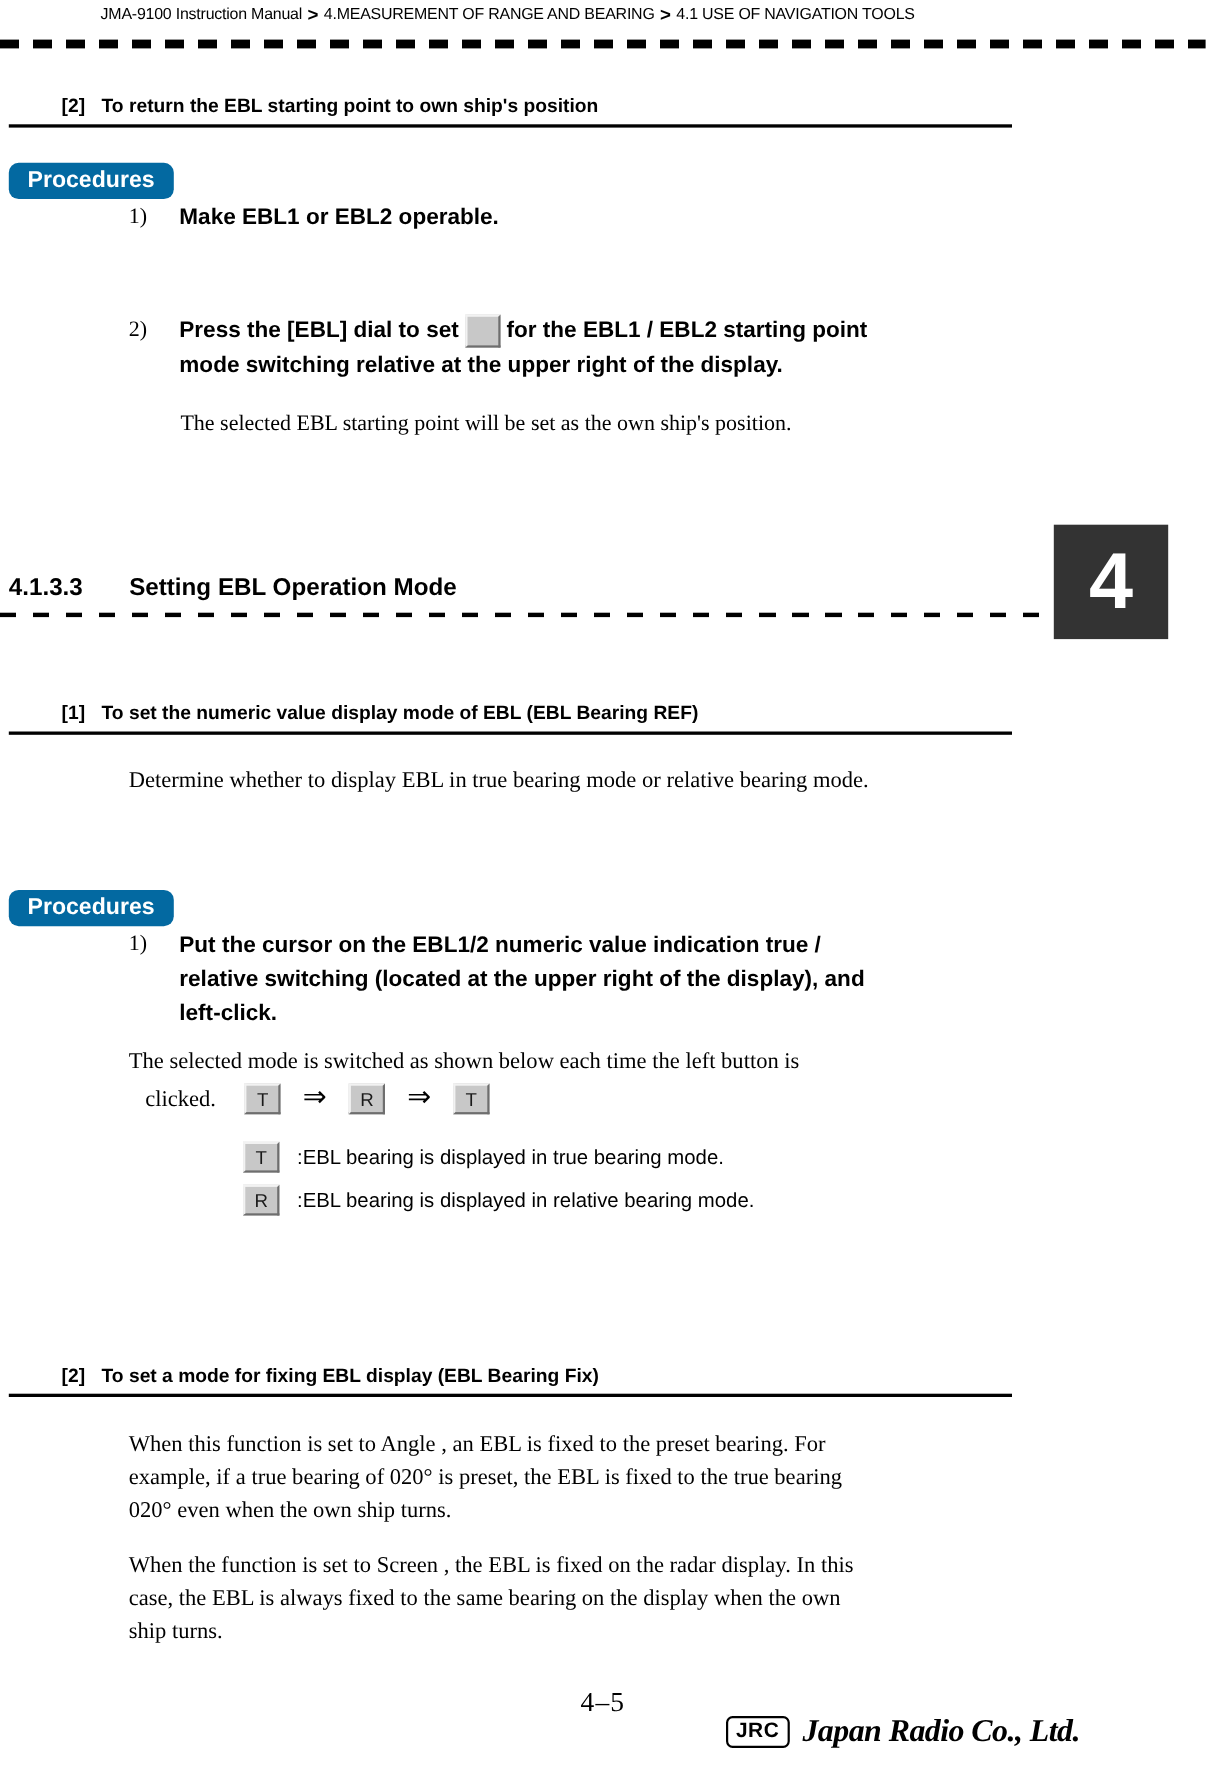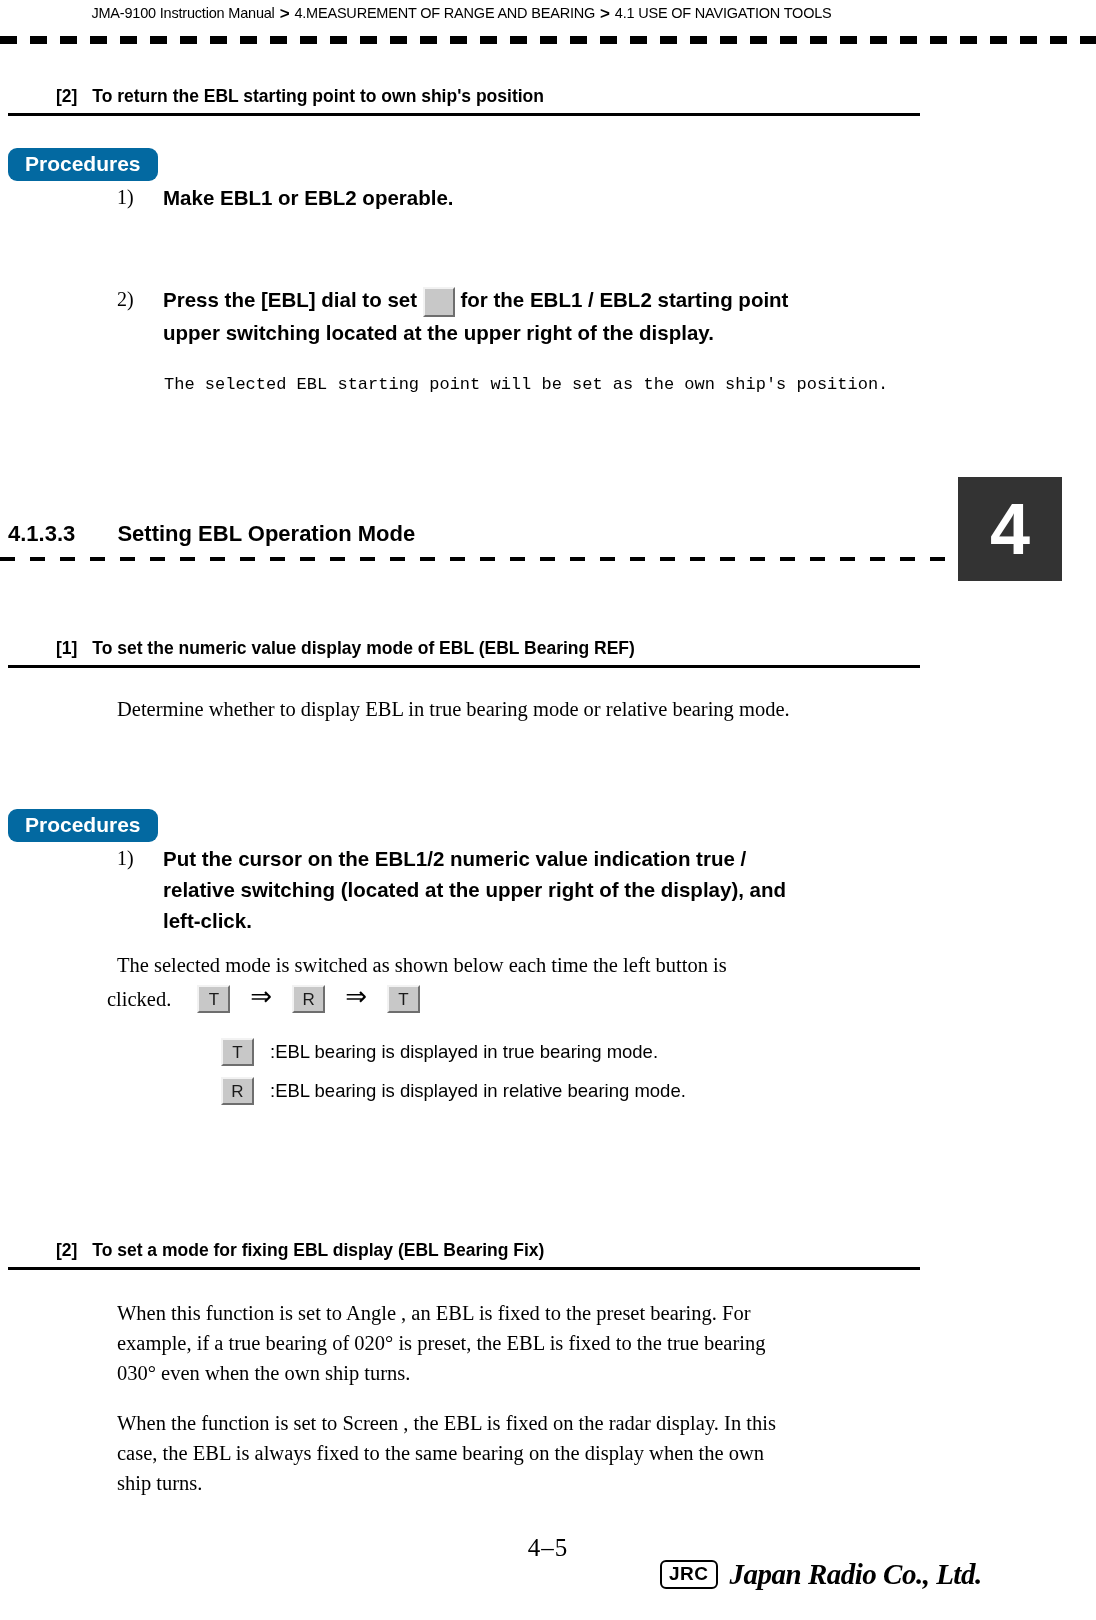"upper switching located at the" span { text: upper switching located -> mode switching relative }
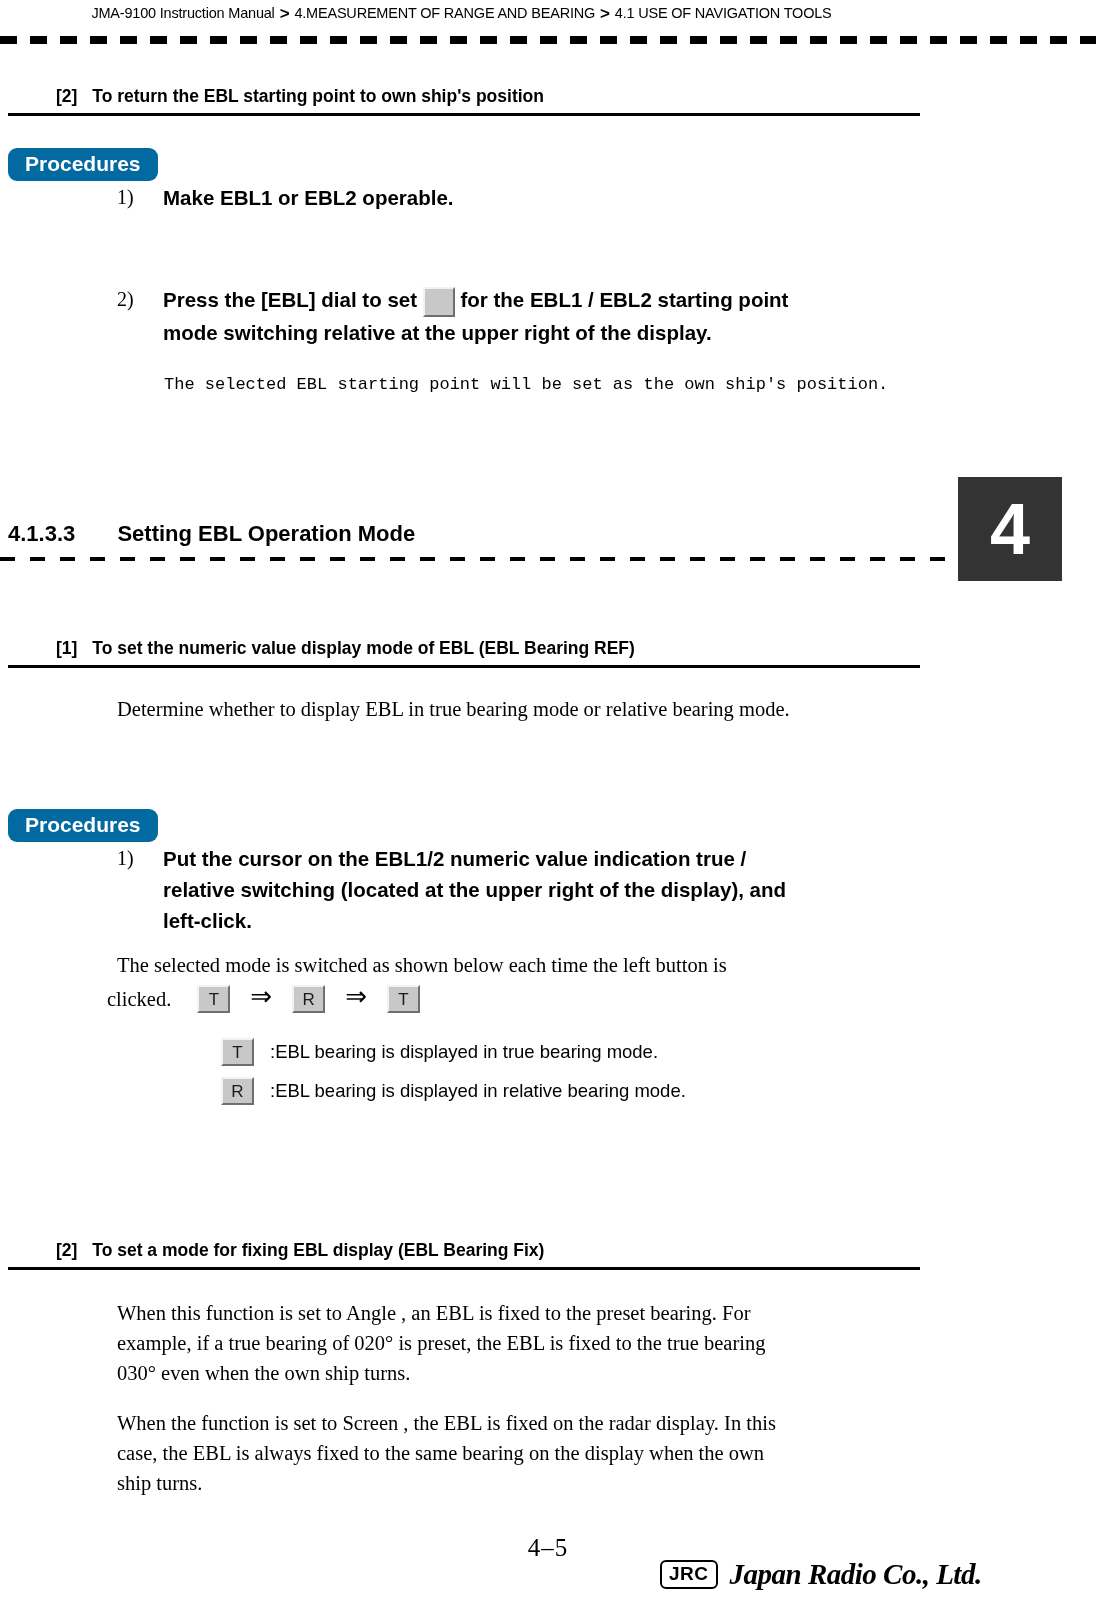"The selected EBL starting point" .body-small { font-family: Liberation Mono, monospace -> Liberation Serif, serif; font-size: 17px -> 20px }
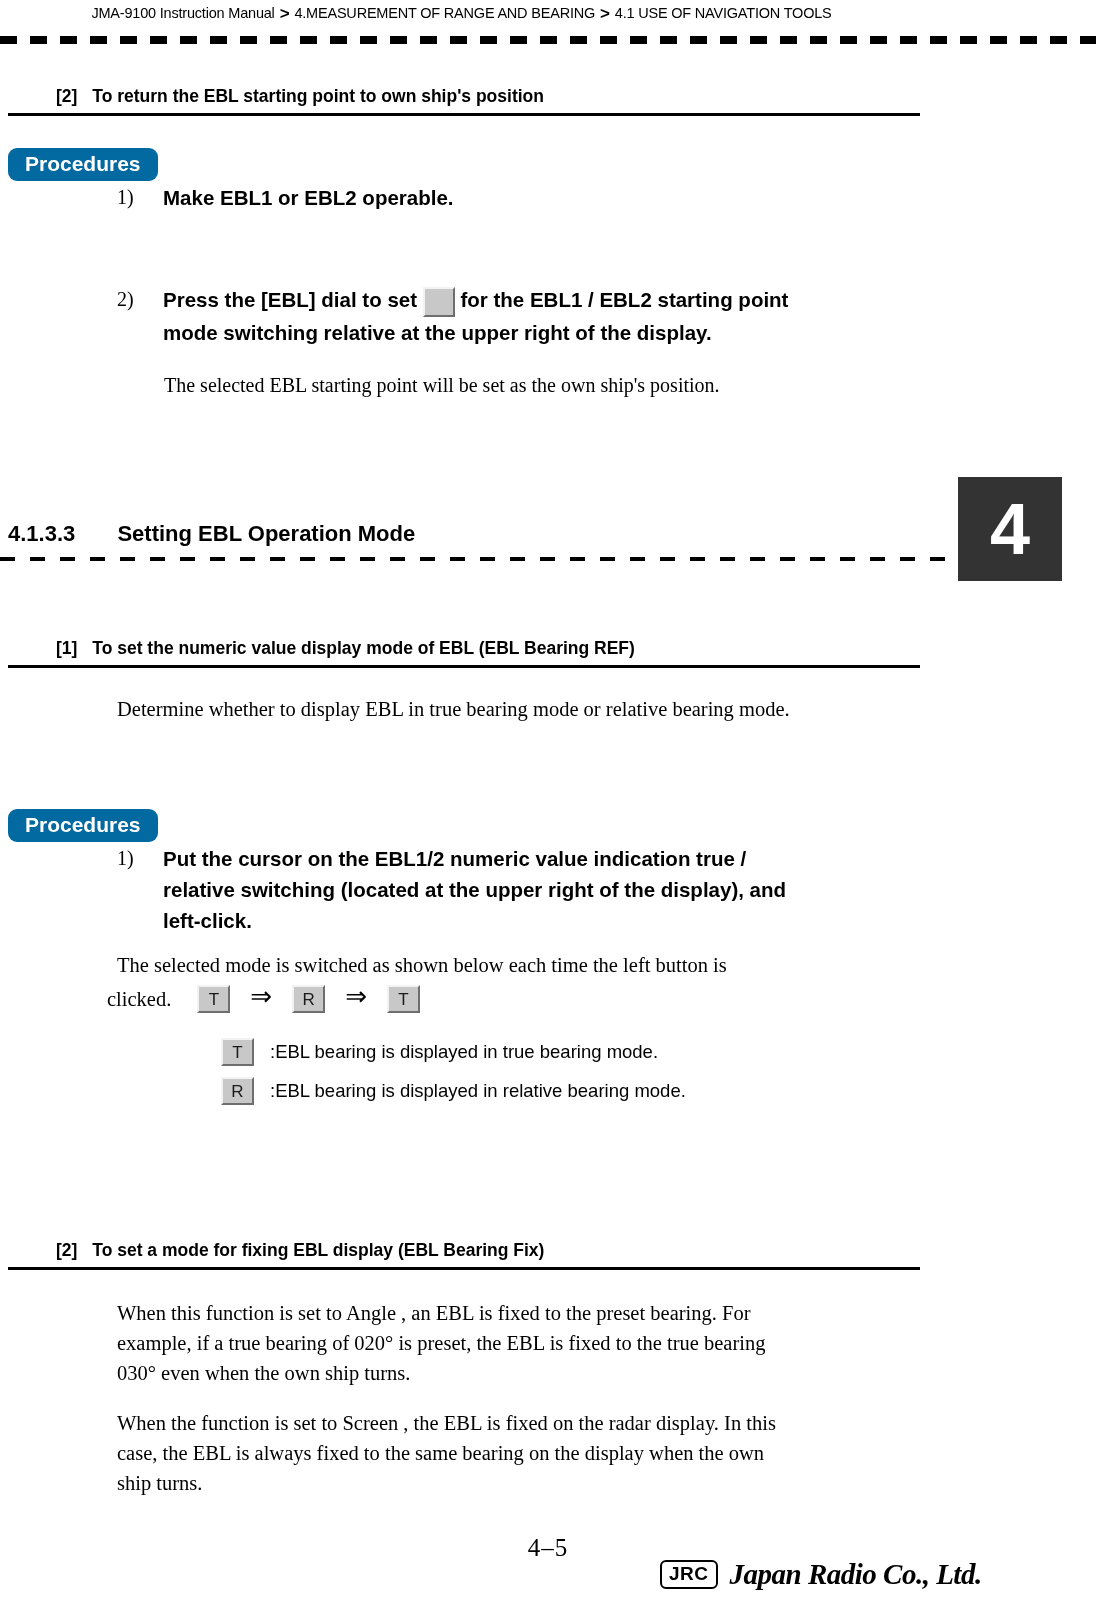"clicked." div.switch-row { left: 107px -> 132px }
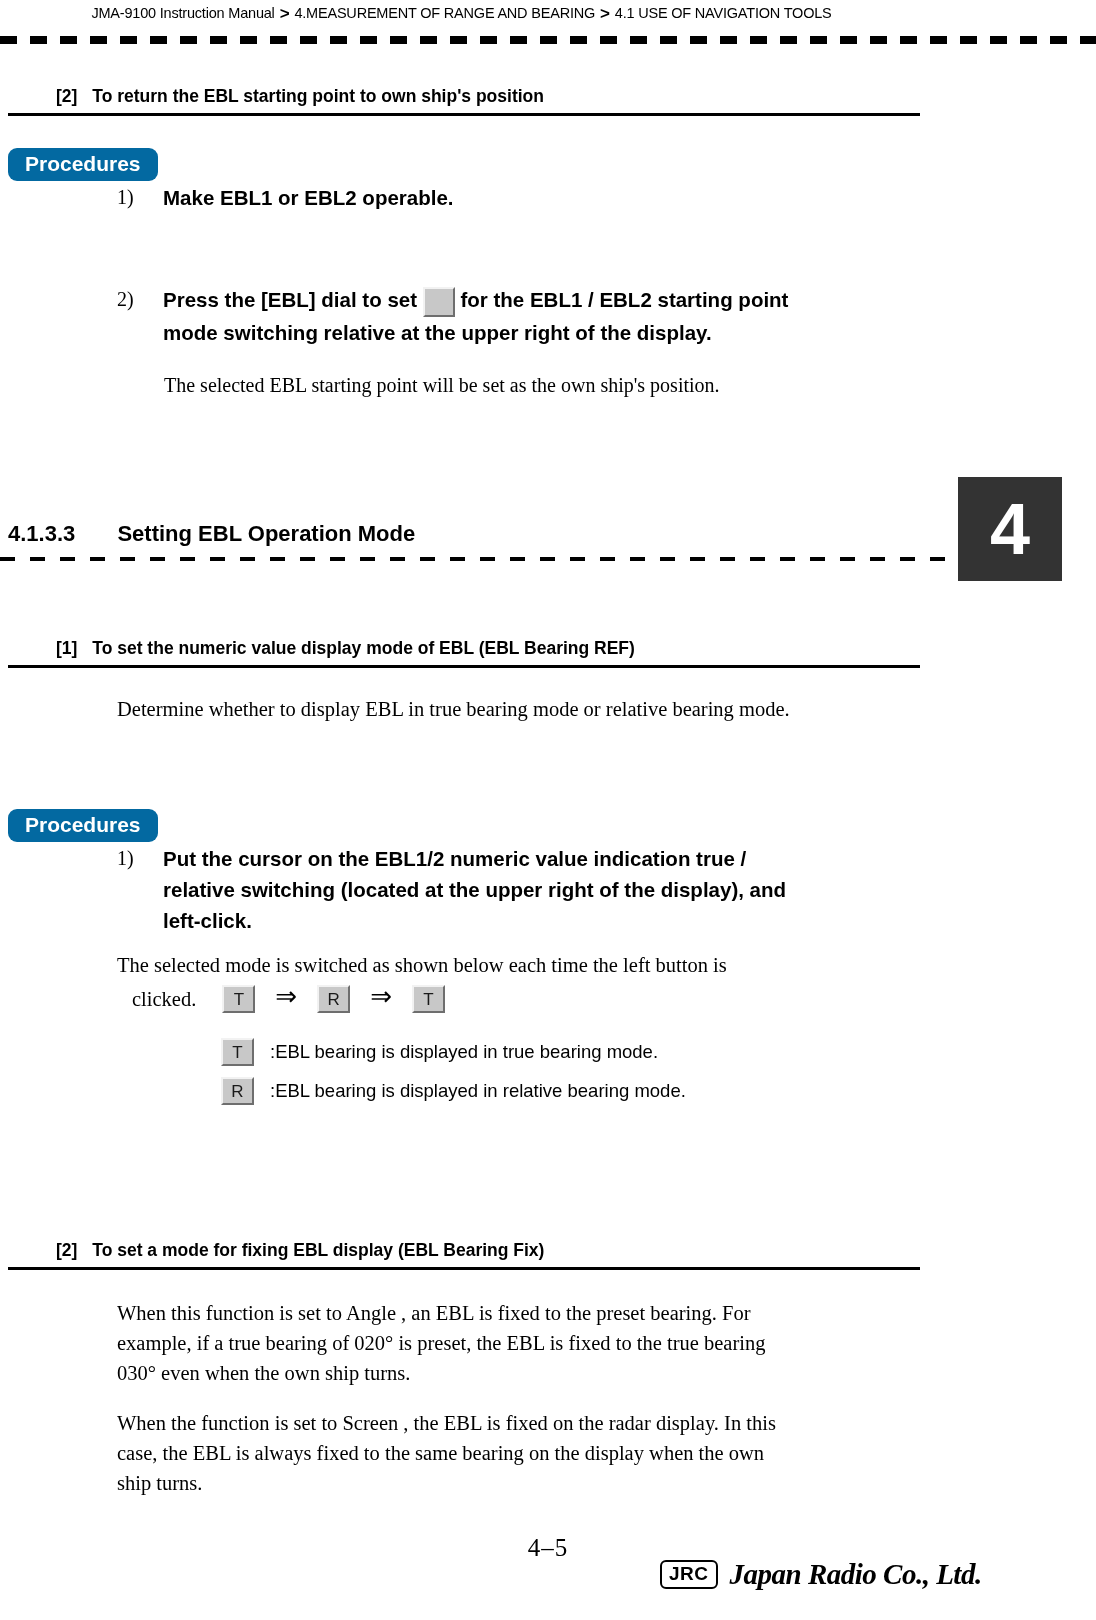"030° even when the own" span { text: 030 -> 020 }
